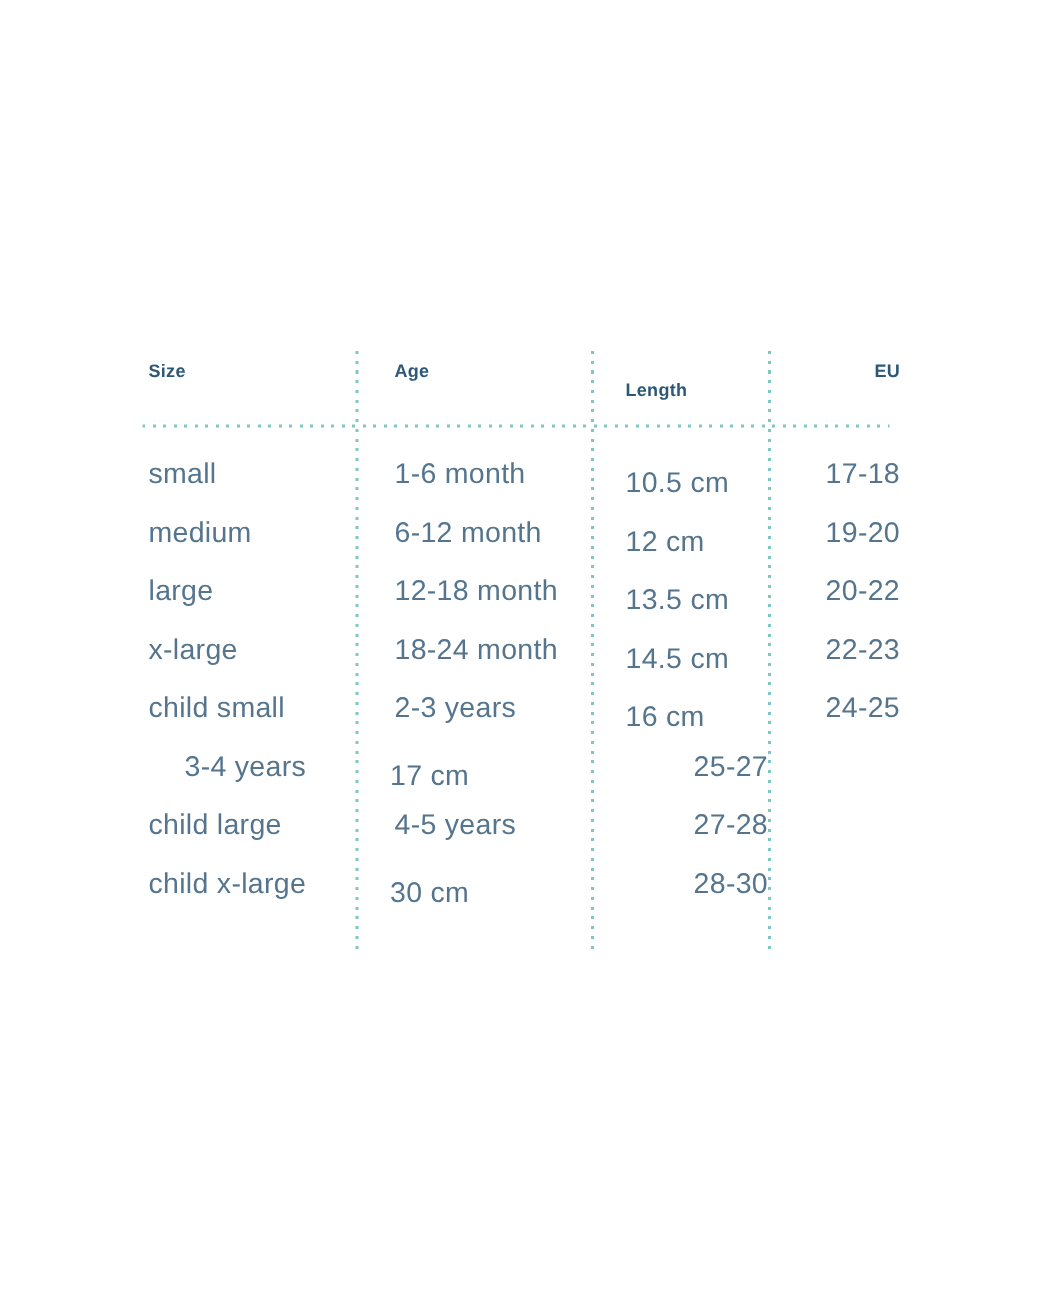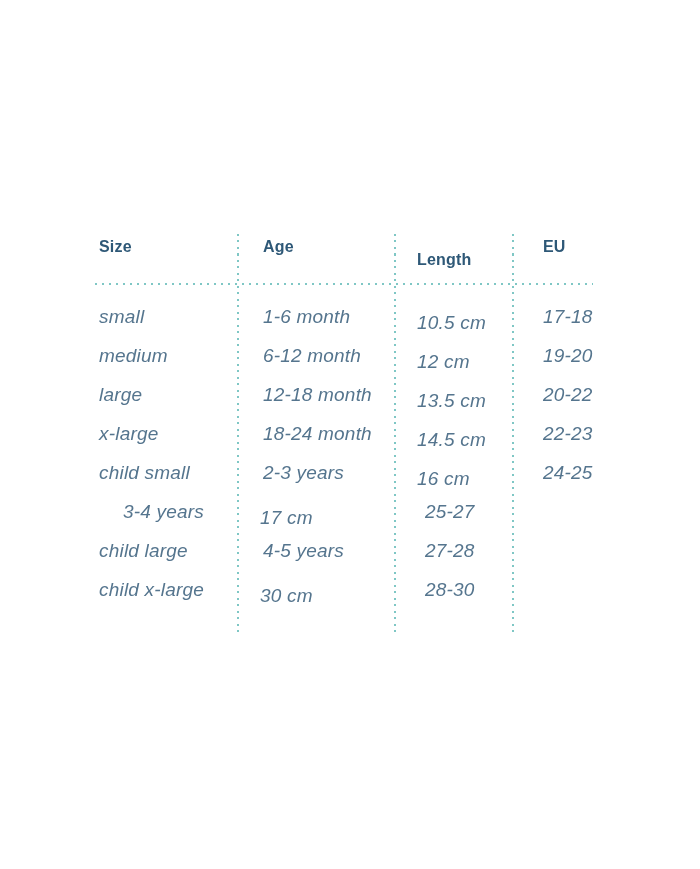"Size" .header-row { font-size: 16px -> 12px }
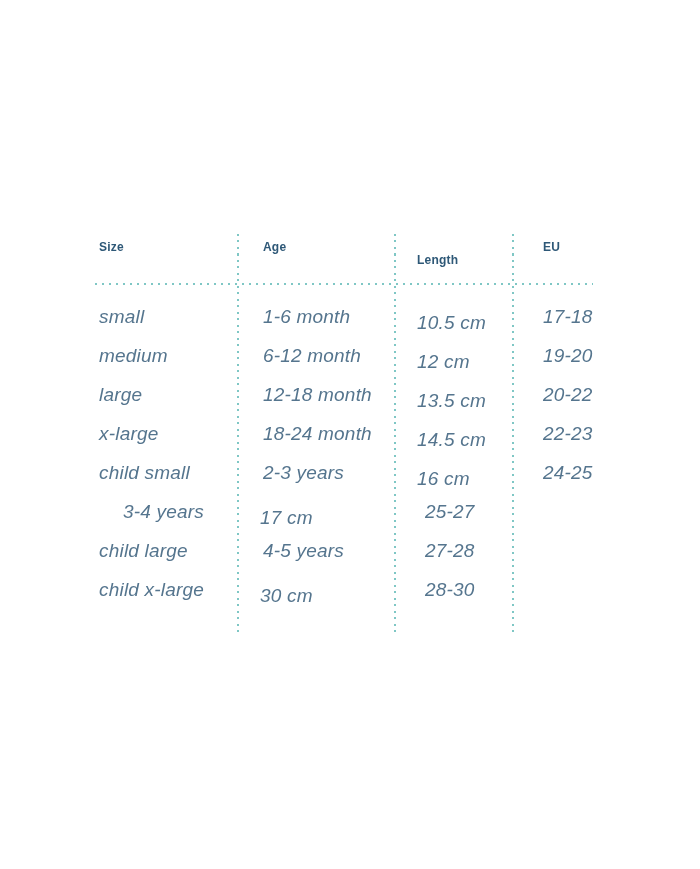"EU" .c4 { text-align: none -> right }
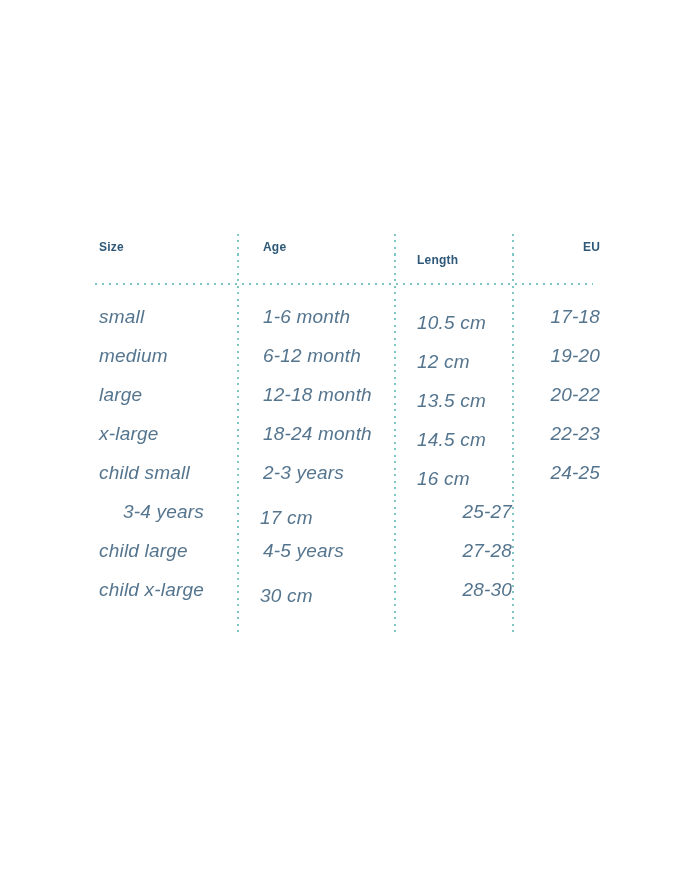"small" .table-body { font-style: italic -> none }
